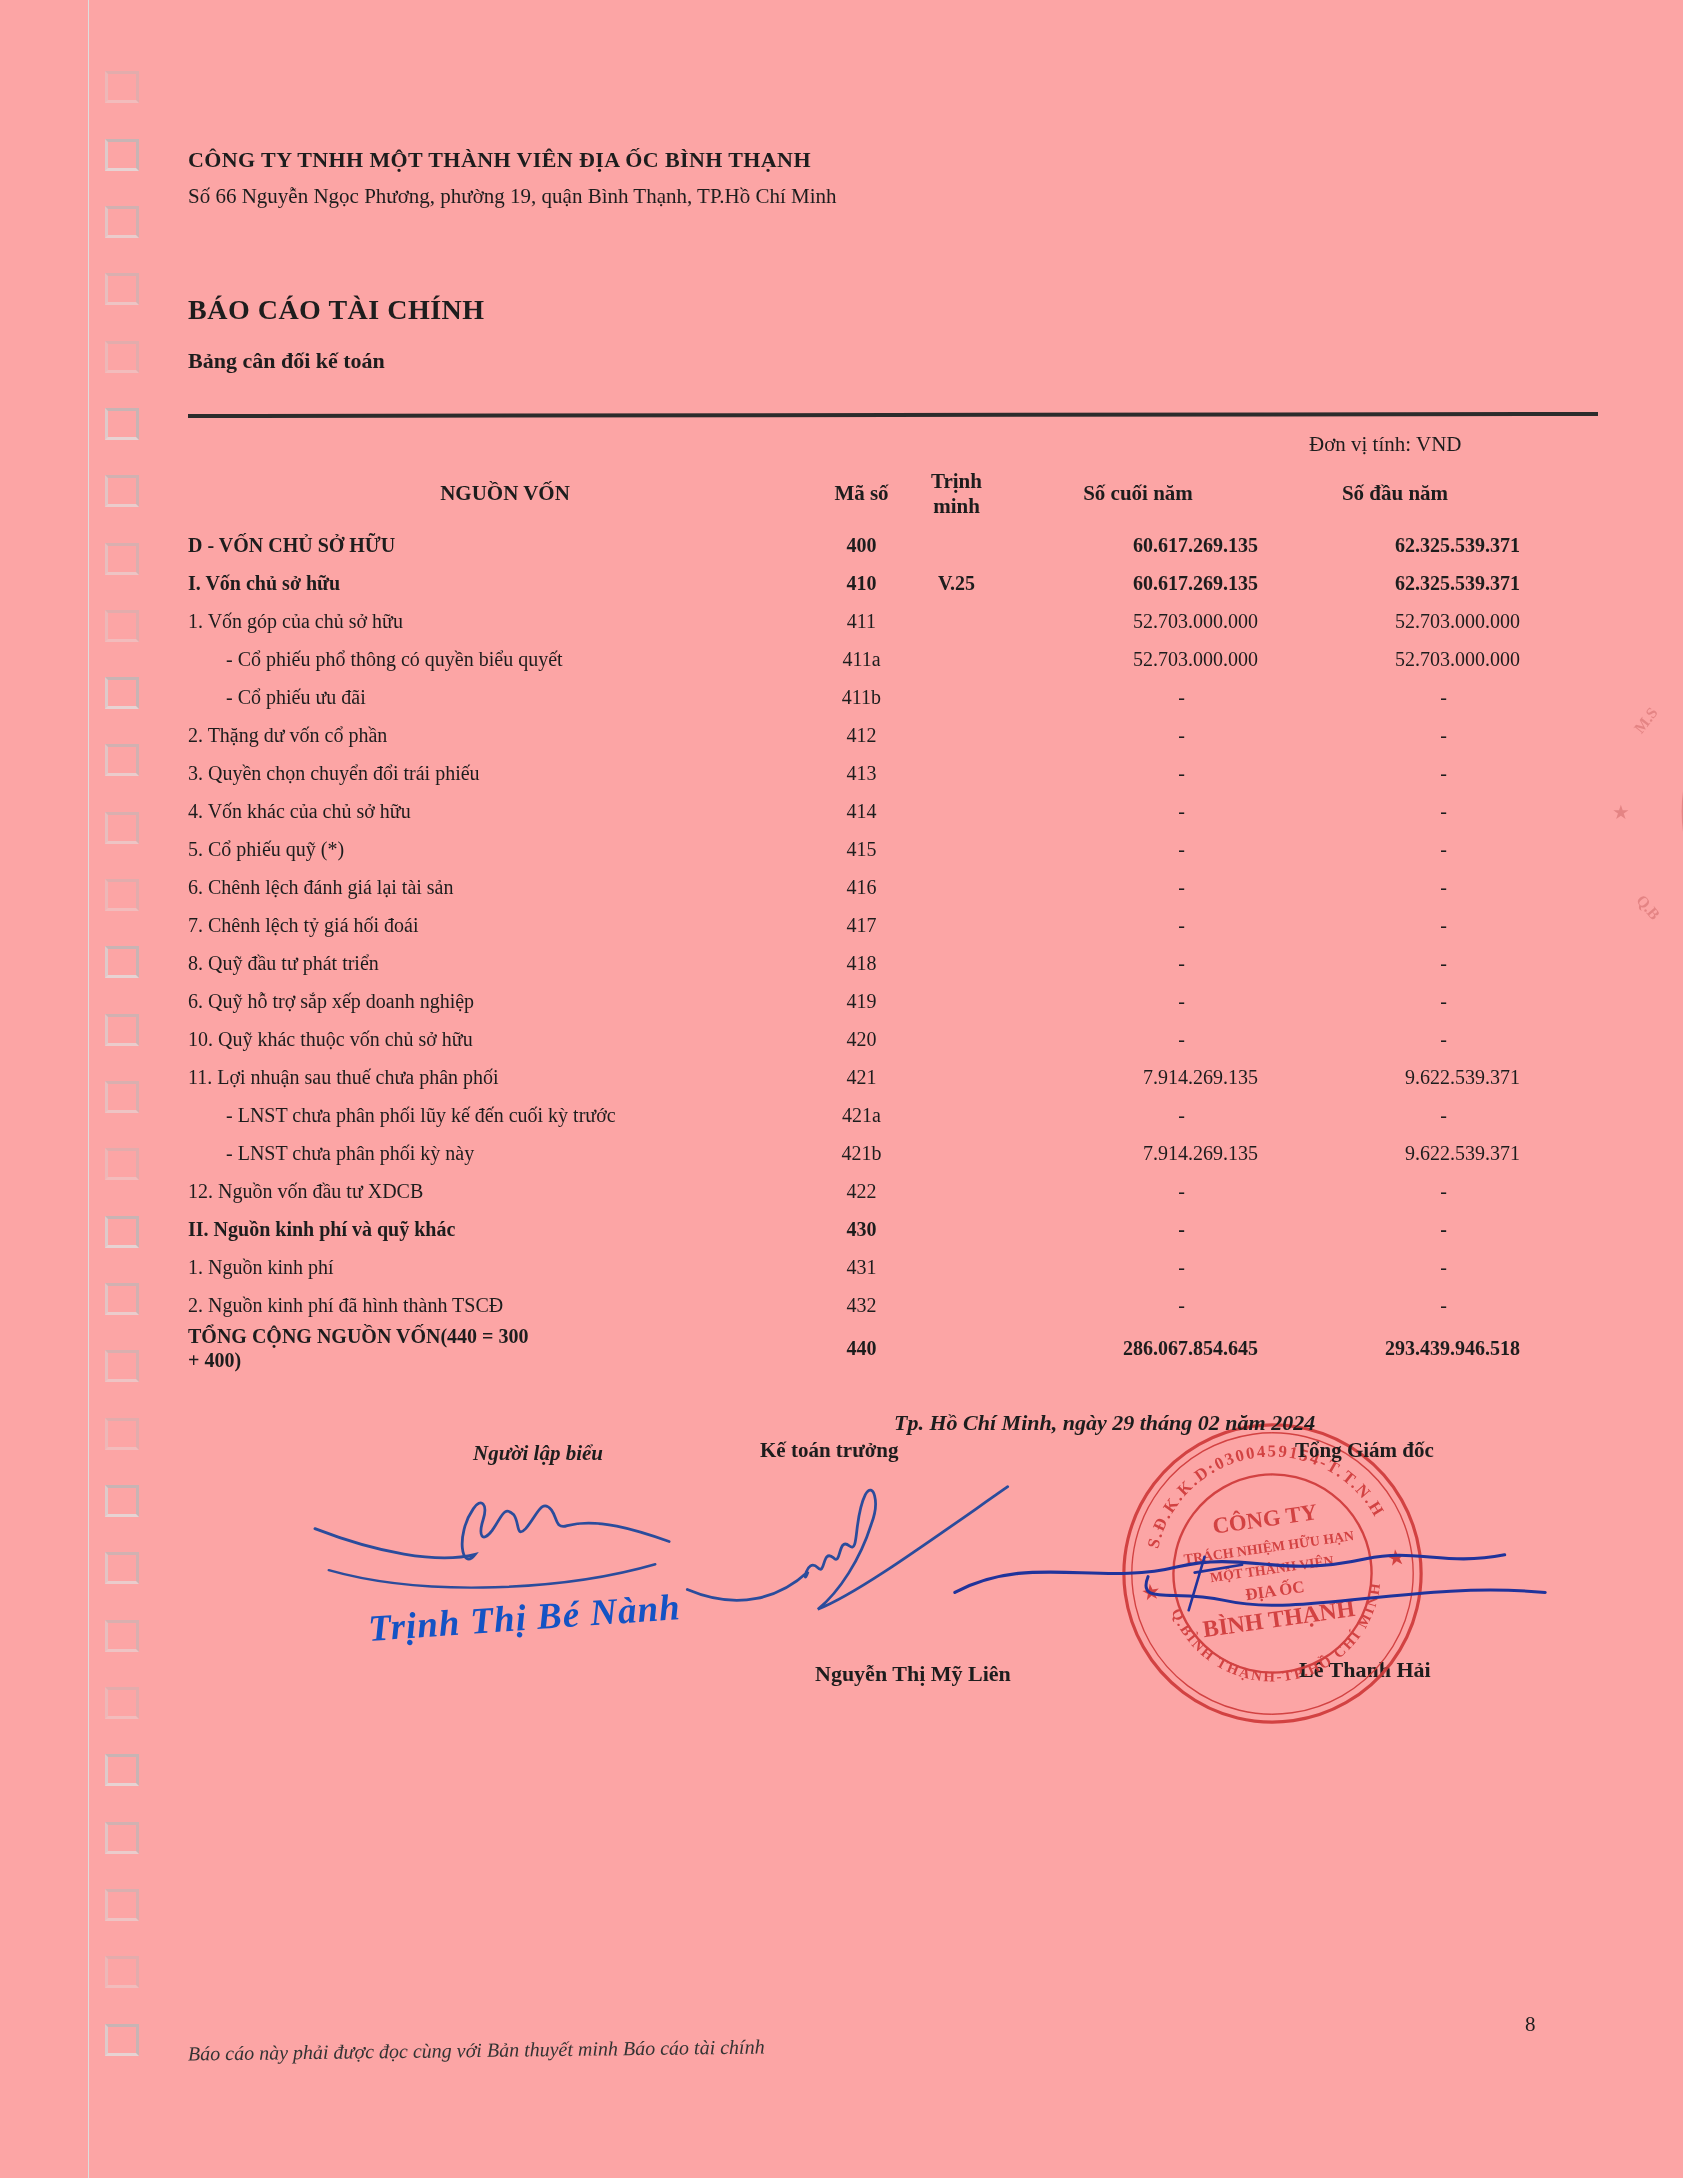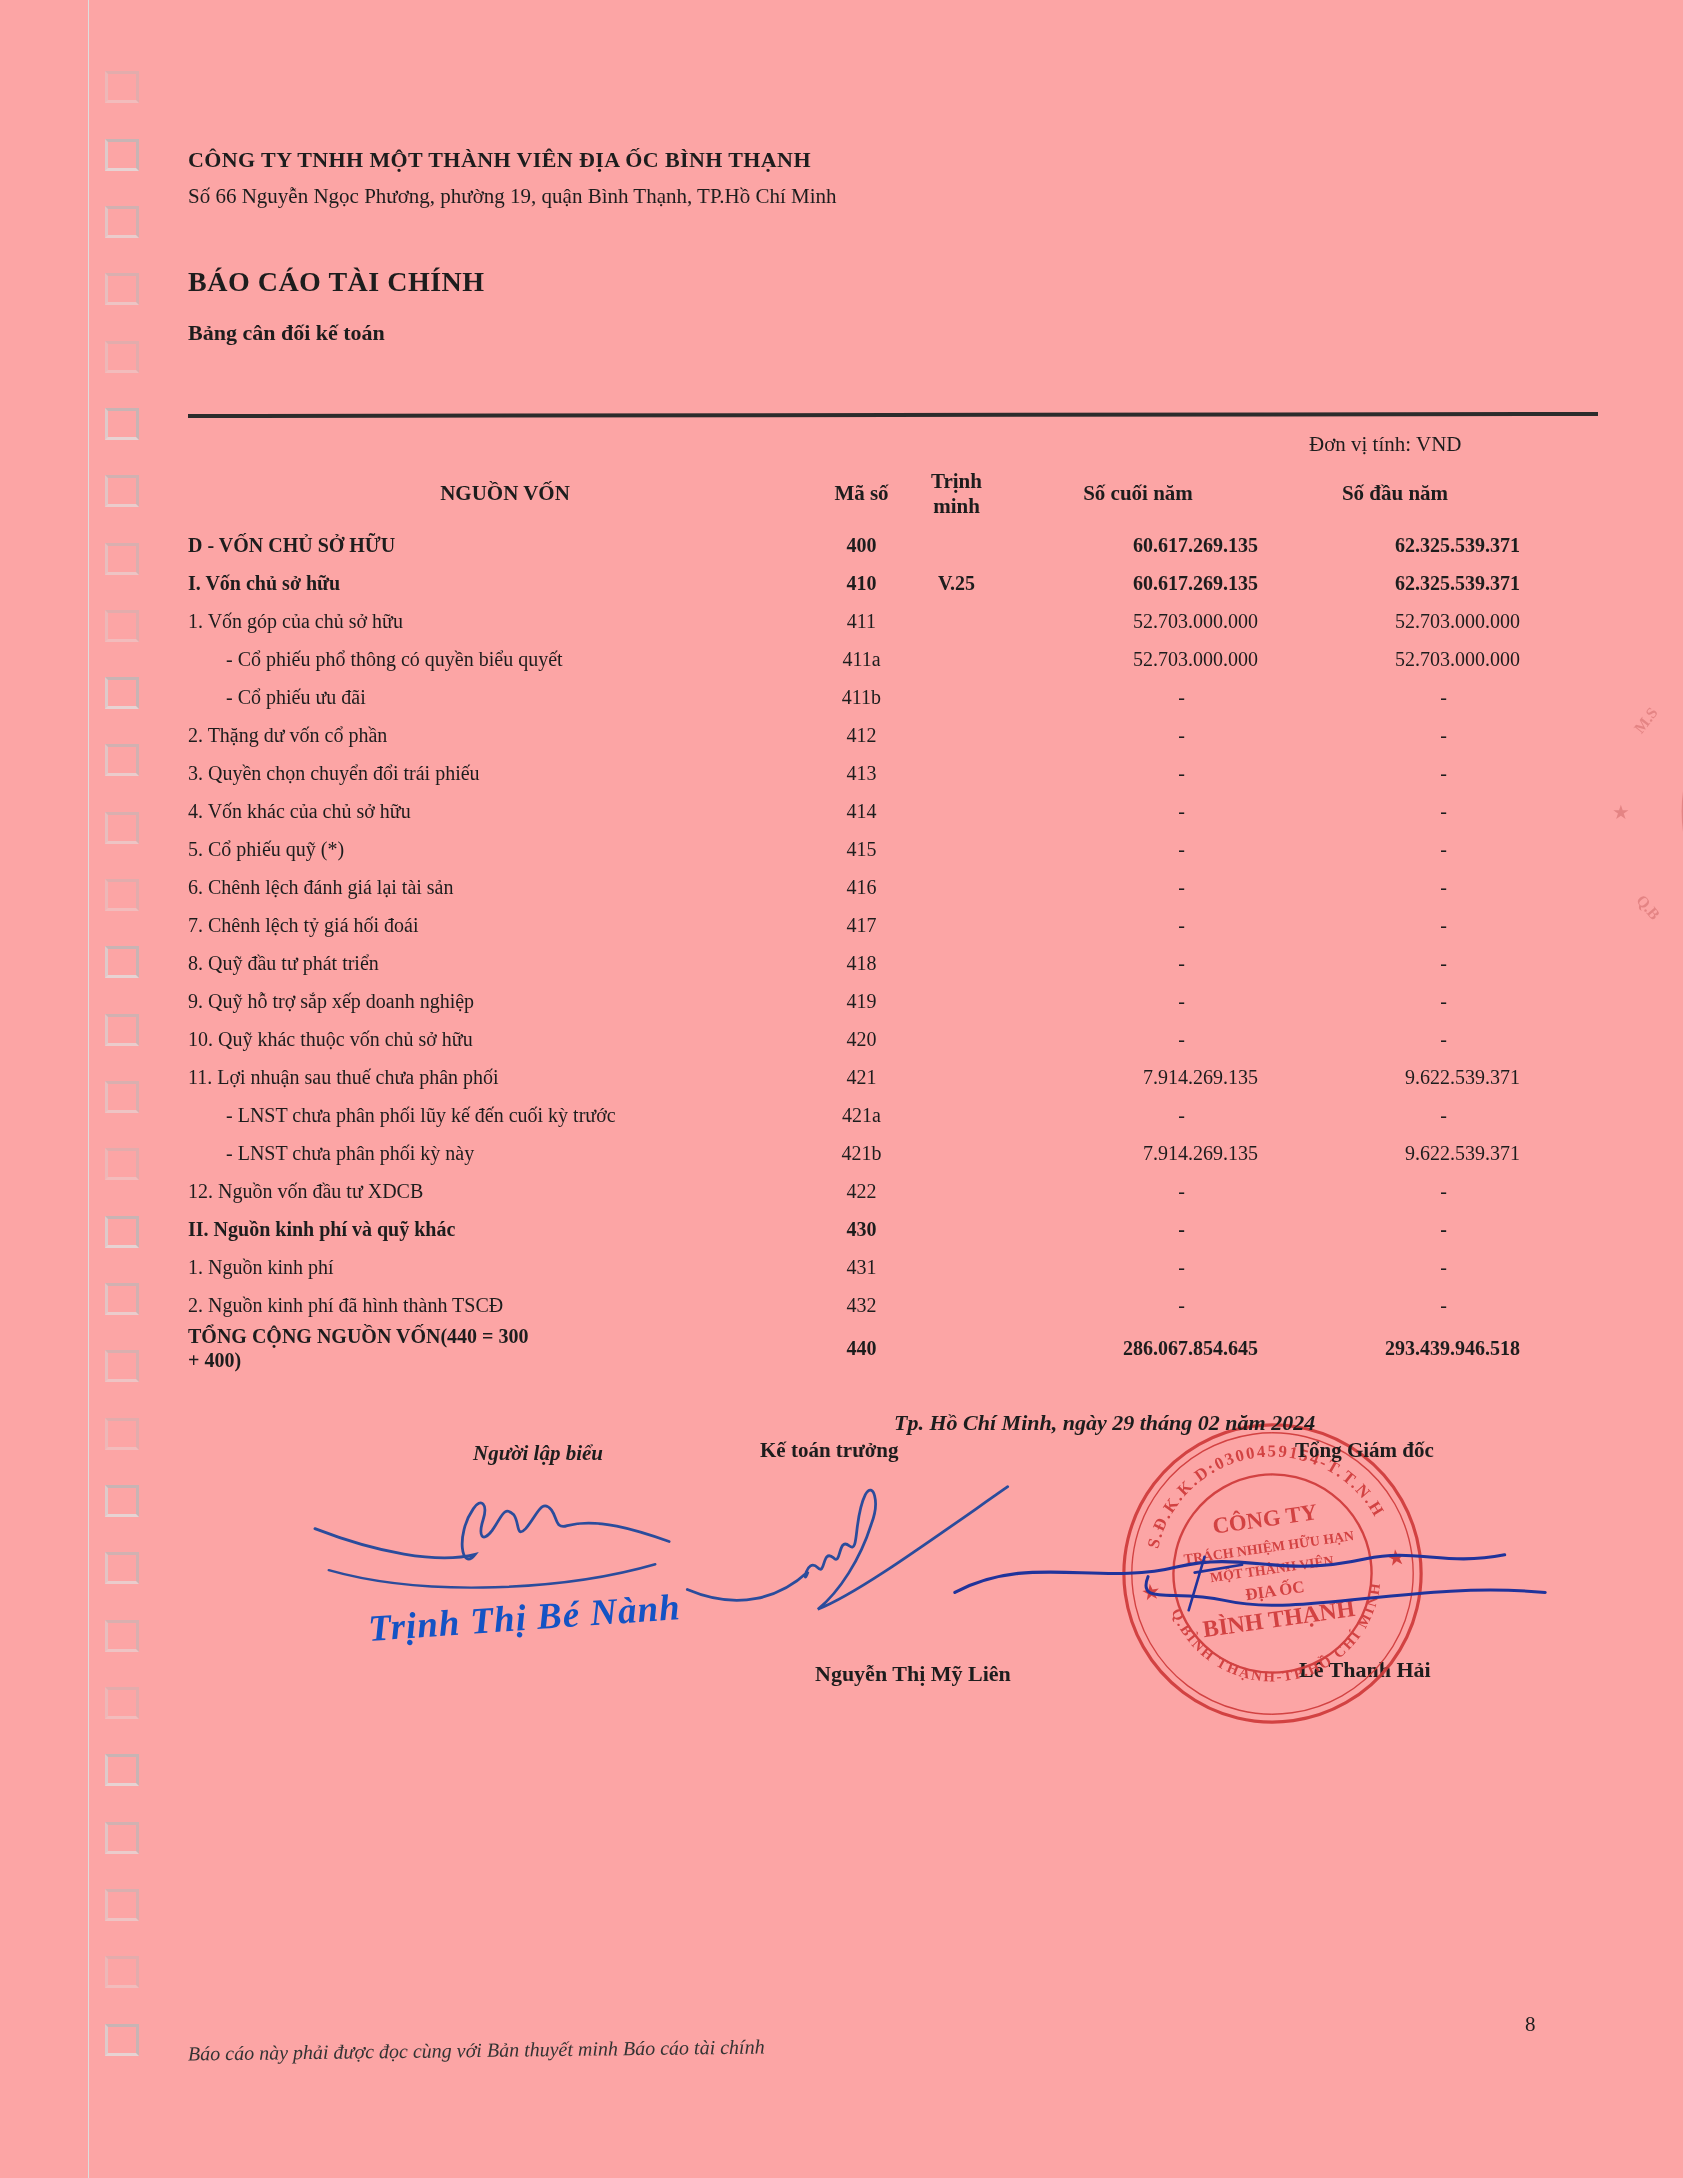"BÁO CÁO TÀI CHÍNH" .rpt-title { margin-top: 57px -> 85px }
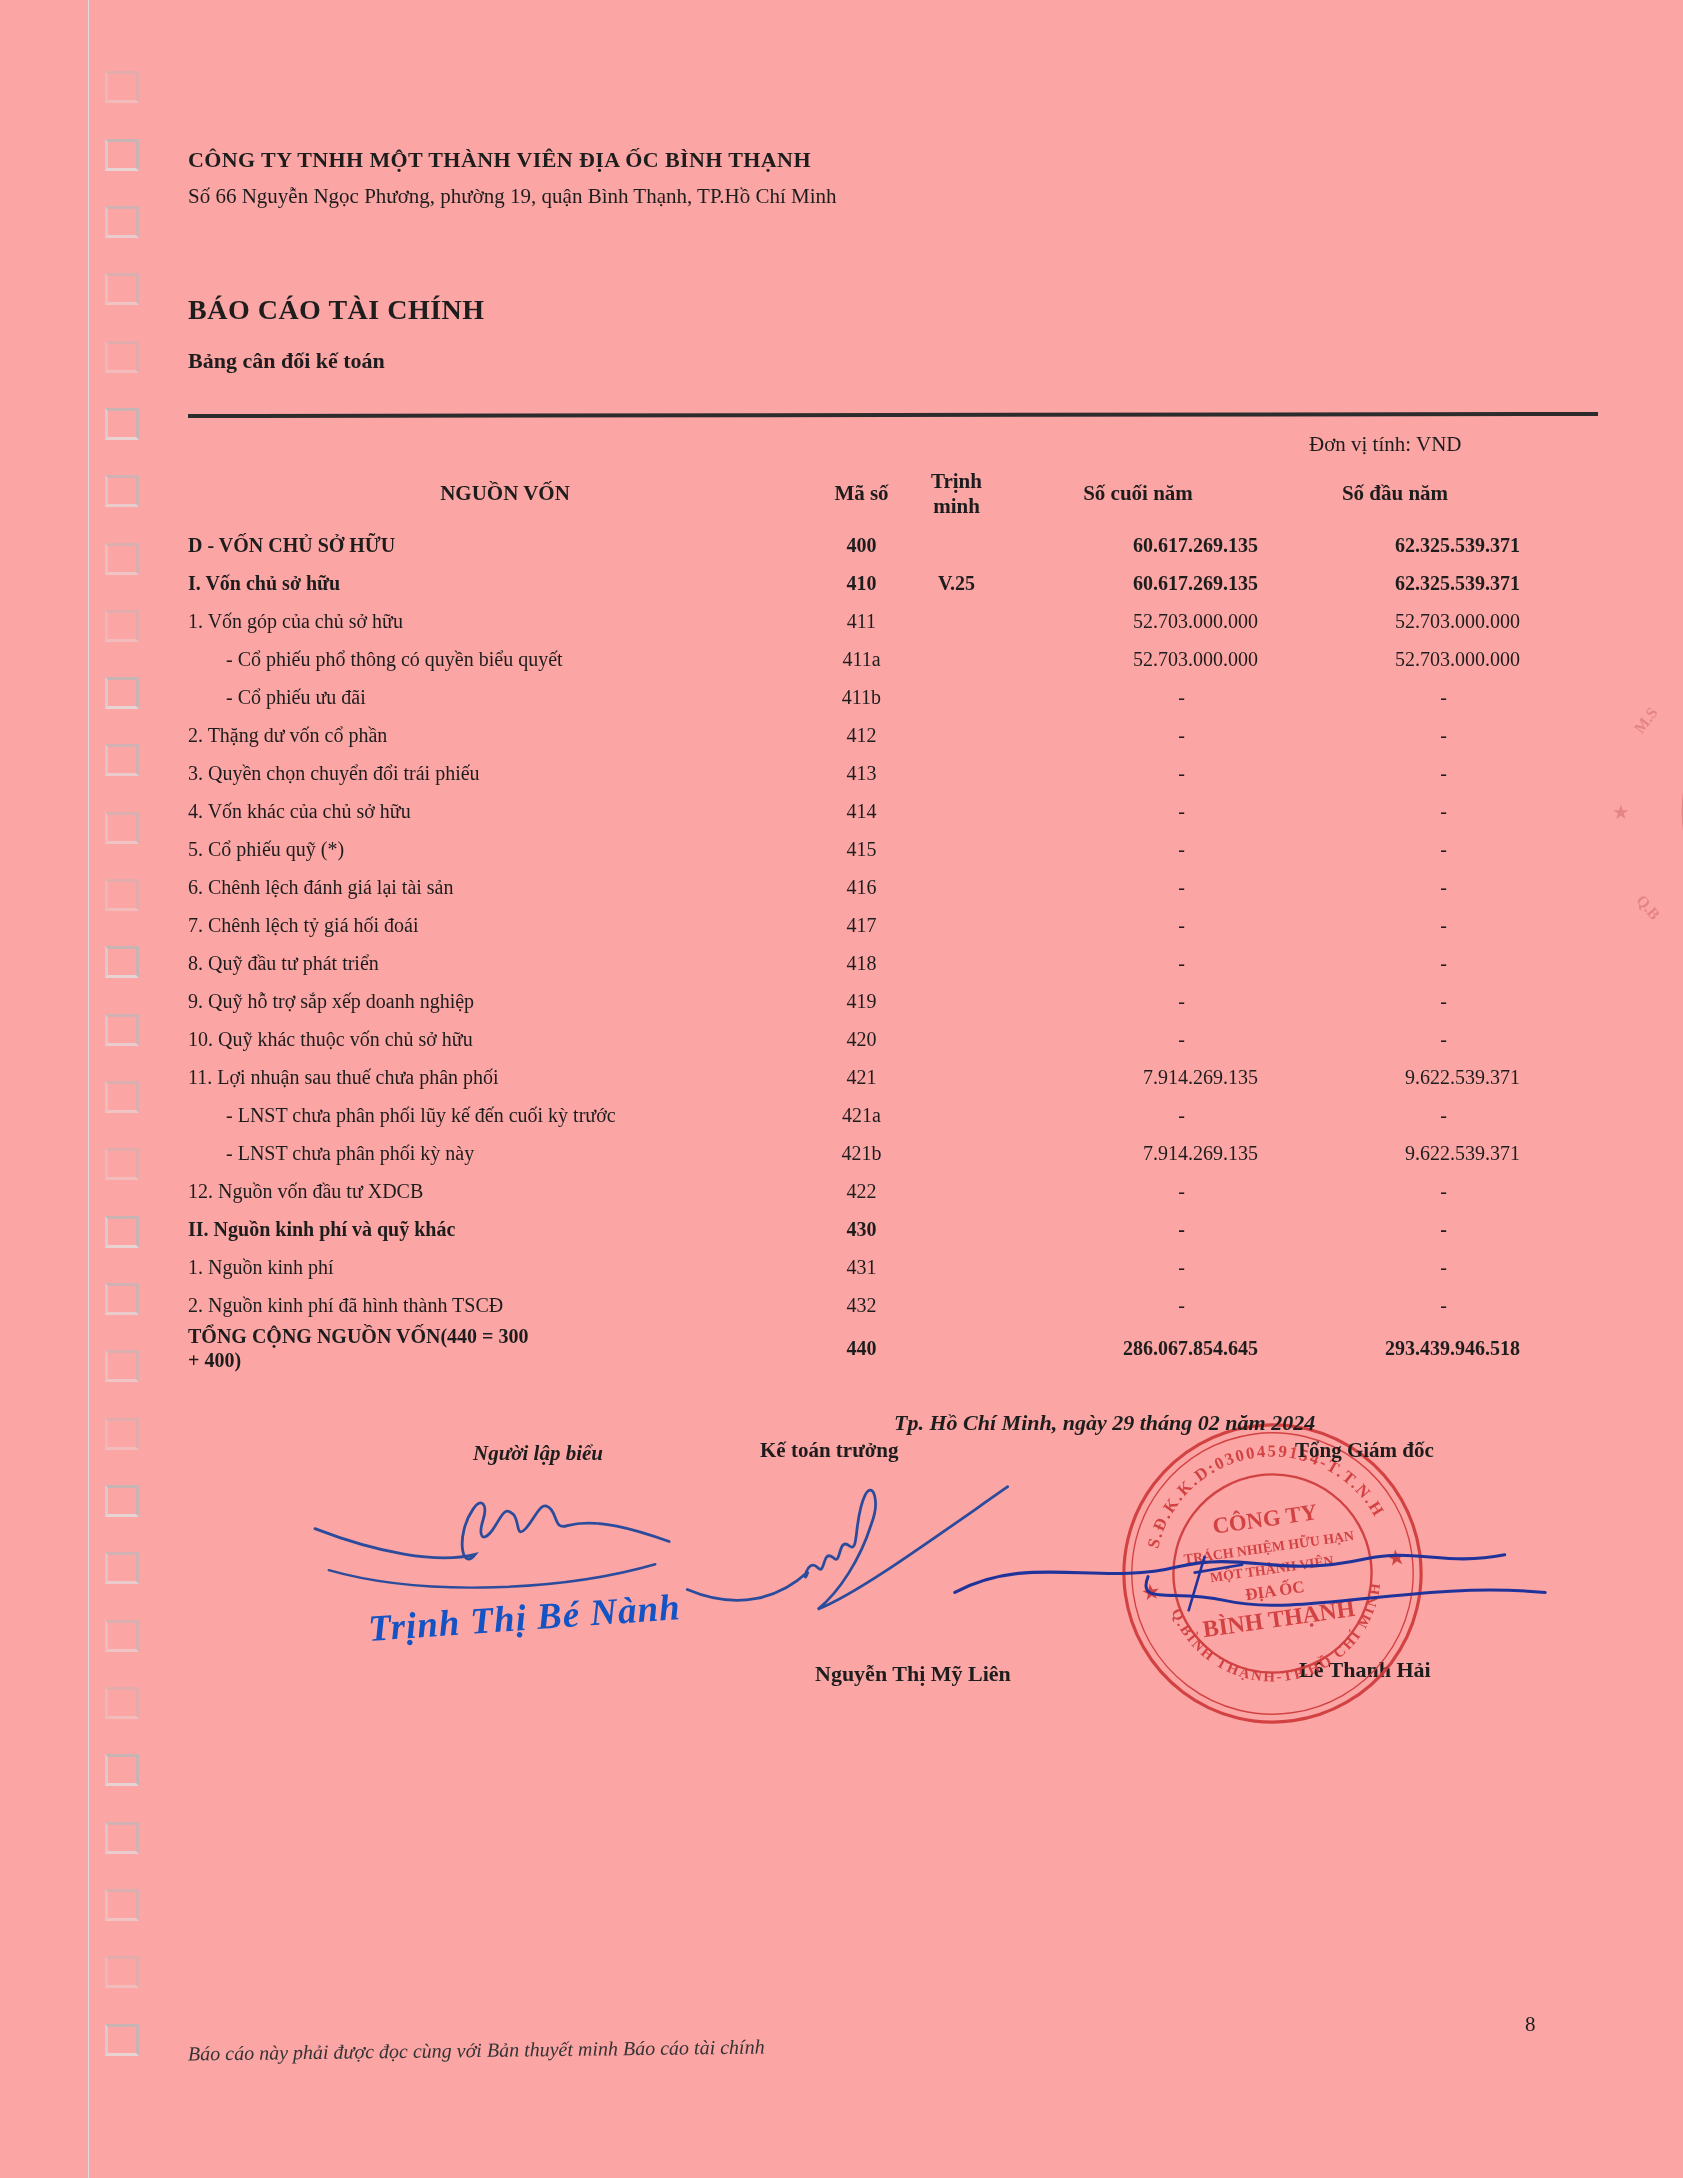"9. Quỹ hỗ trợ sắp" span { text: 9 -> 6 }
